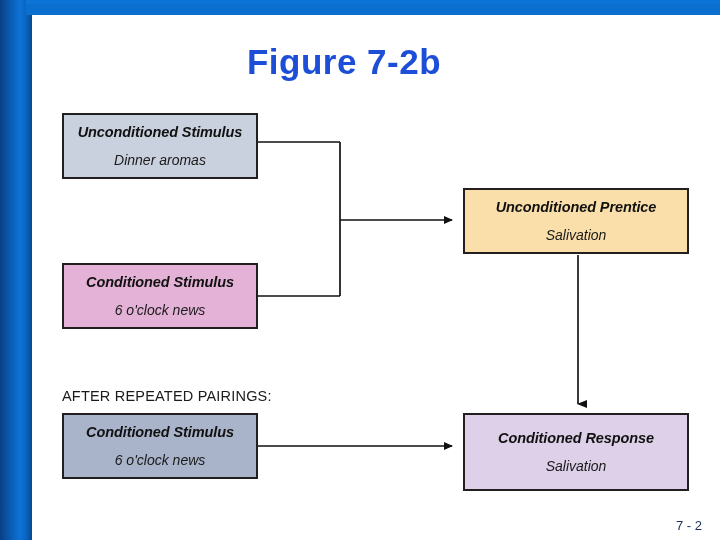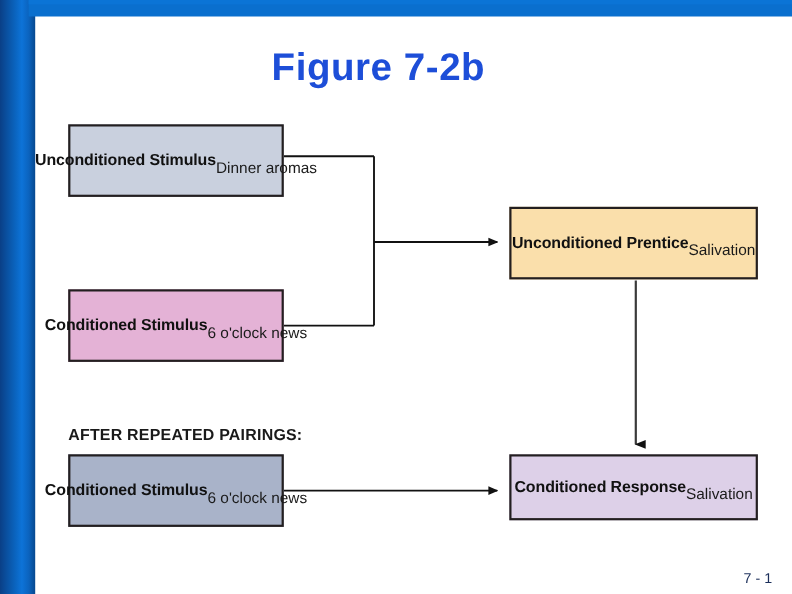"Unconditioned Stimulus" .node { flex-direction: row -> column; font-style: none -> italic }
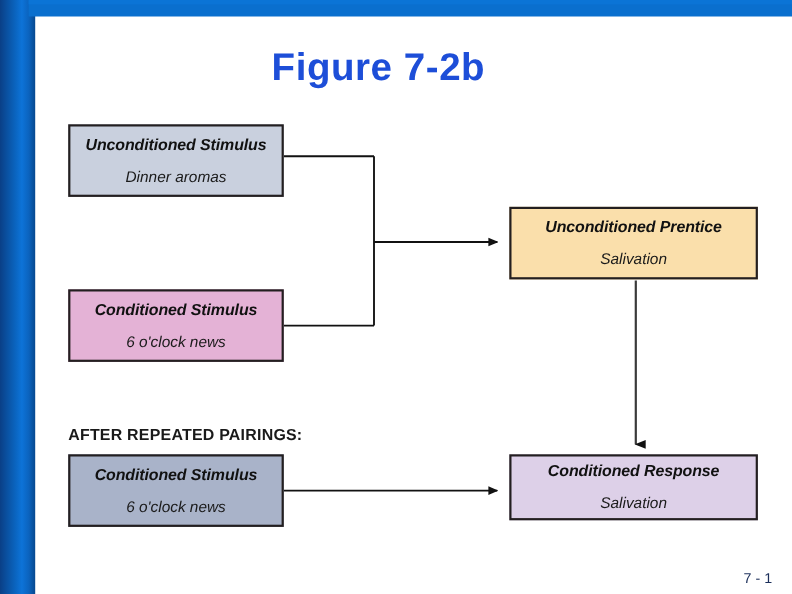"AFTER REPEATED PAIRINGS:" .section-caption { font-weight: bold -> normal }
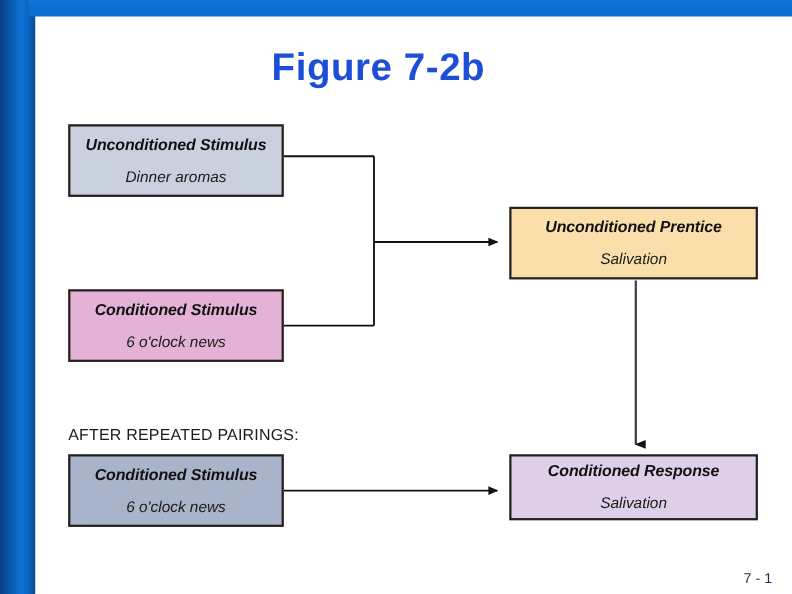"Conditioned Response" #node-cr { height: 60px -> 78px }
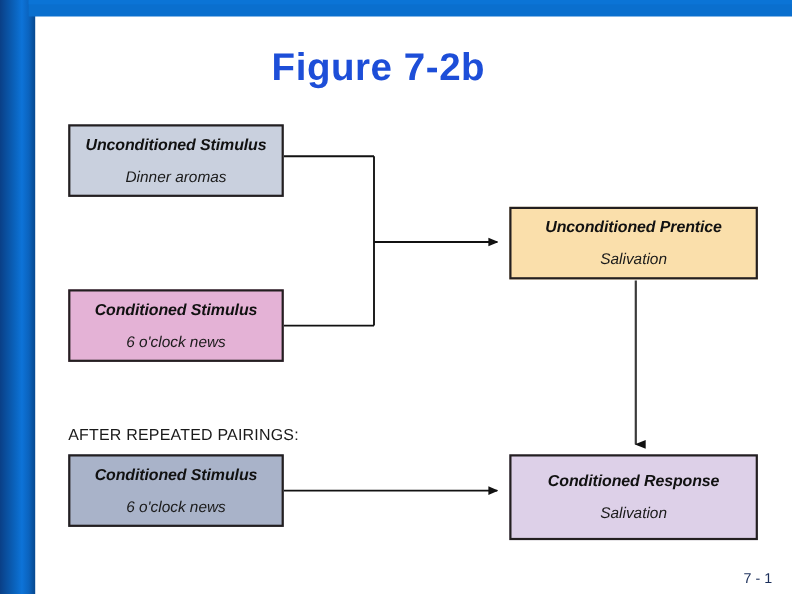"7 - 1" div.footer-pagenum { text: 1 -> 2 }
